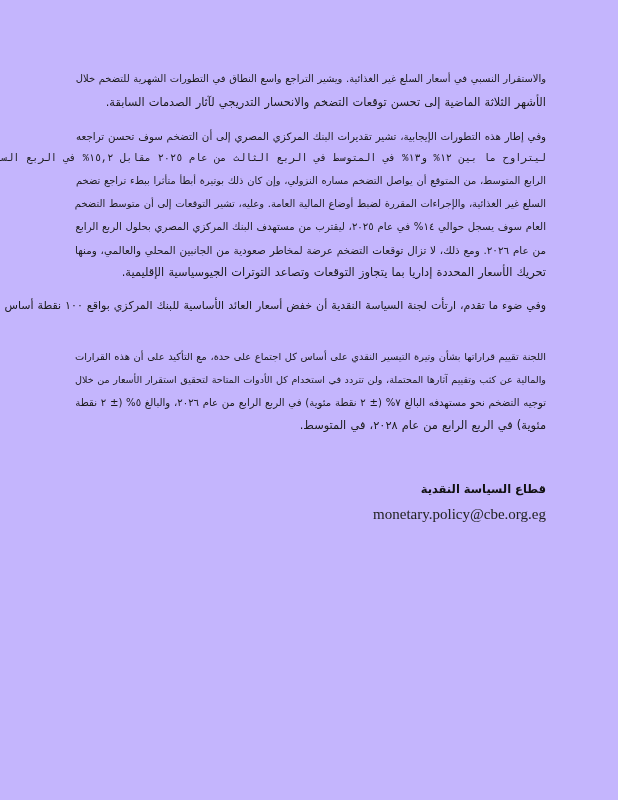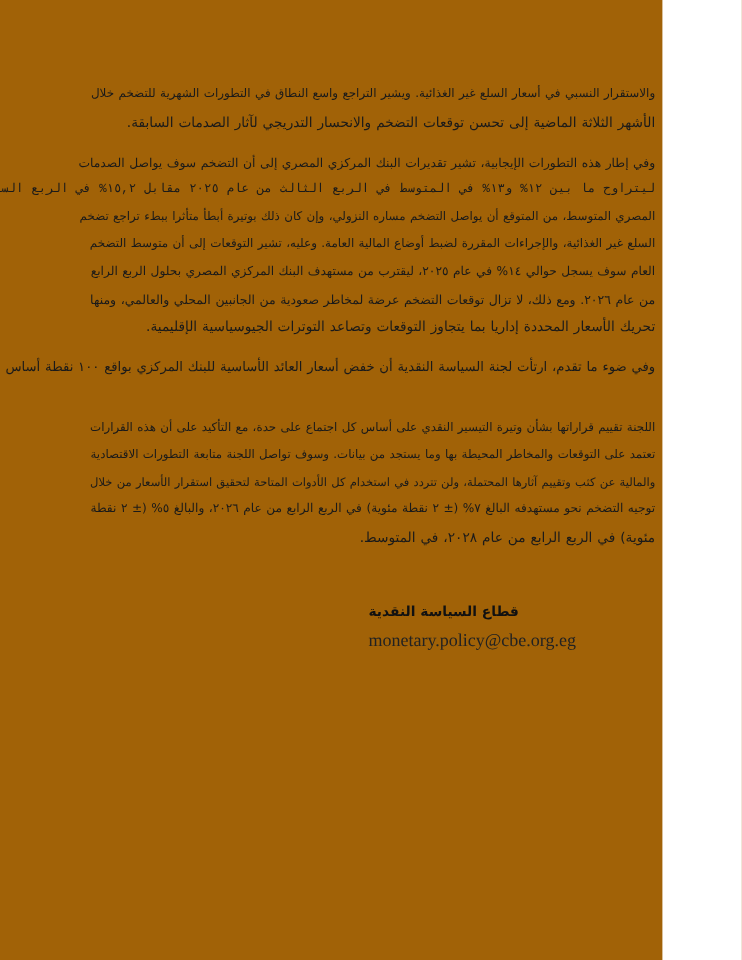"والاستقرار النسبي في أسعار السلع" .page { background: #a16207 -> #c4b5fd; width: 552px -> 618px }
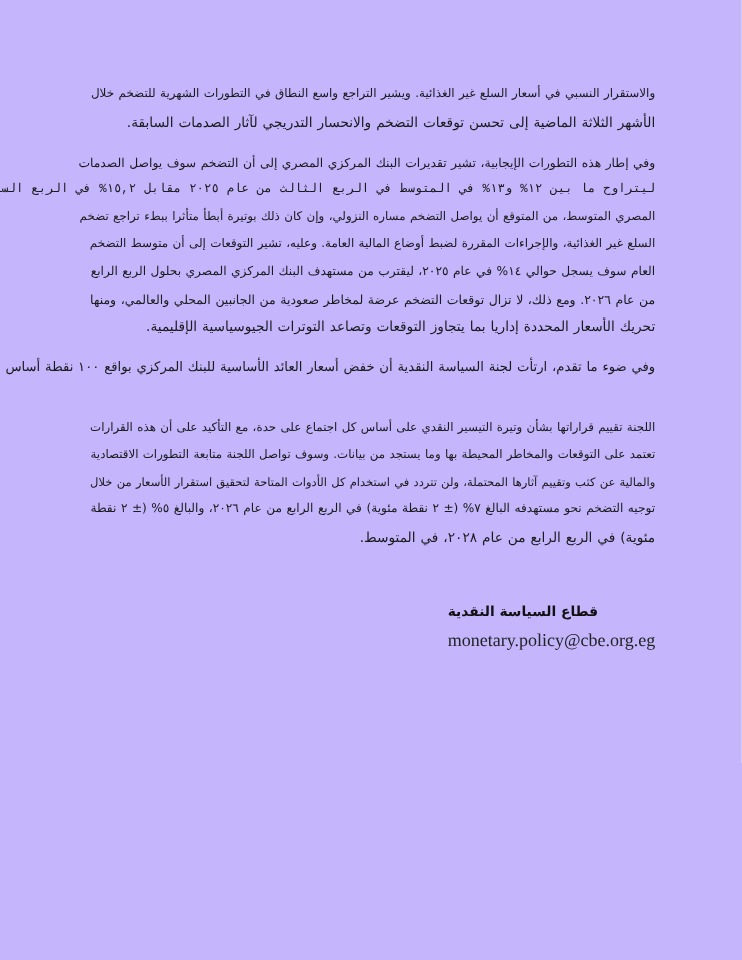"وفي إطار هذه التطورات الإيجابية،" span.line { text: يواصل الصدمات -> تحسن تراجعه }
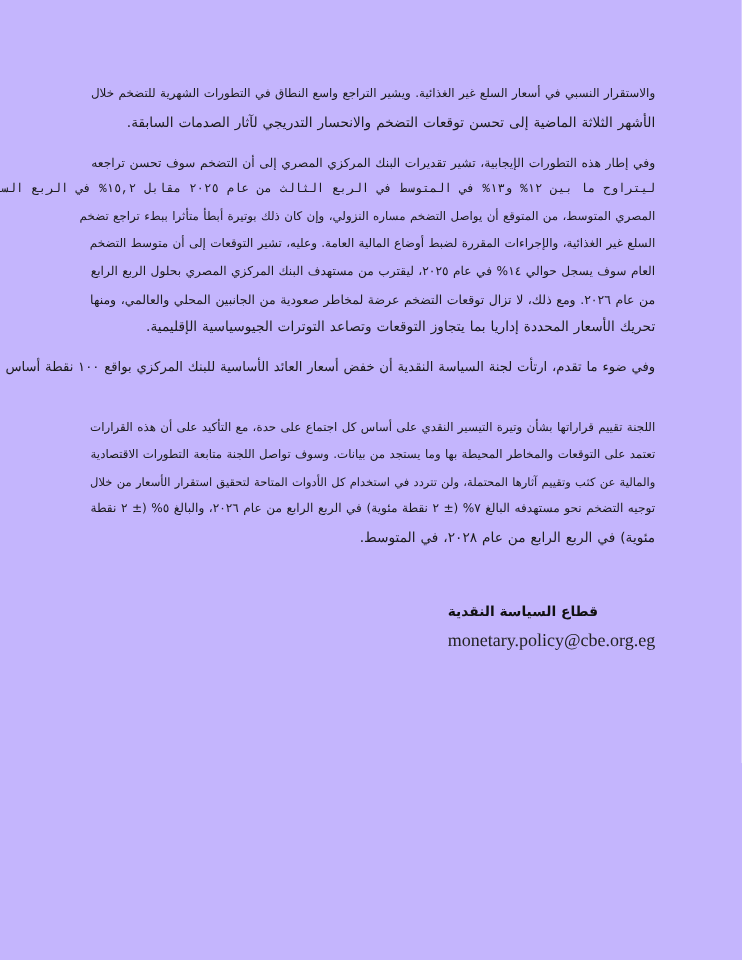"المصري المتوسط، من المتوقع أن" span.line { text: المصري -> الرابع }
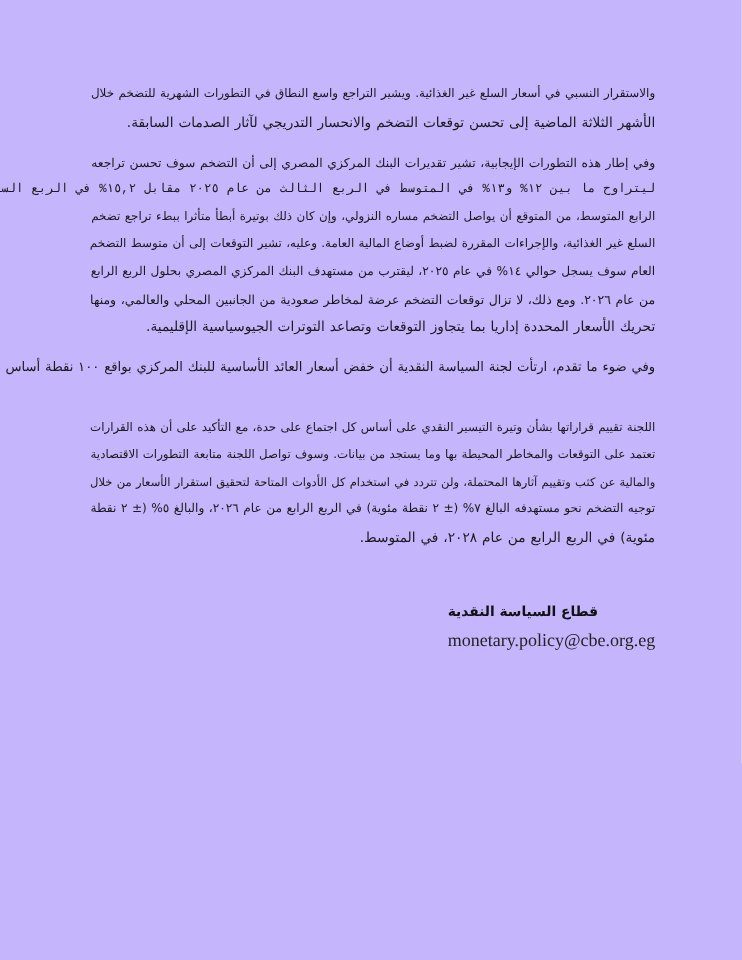"تعتمد على التوقعات والمخاطر المحيطة" span.line { html: <span>تعتمد على التوقعات والمخاطر المحيطة بها وما يستجد من بيانات. وسوف تواصل اللجنة متابعة التطورات الاقتصادية</span> -> none }
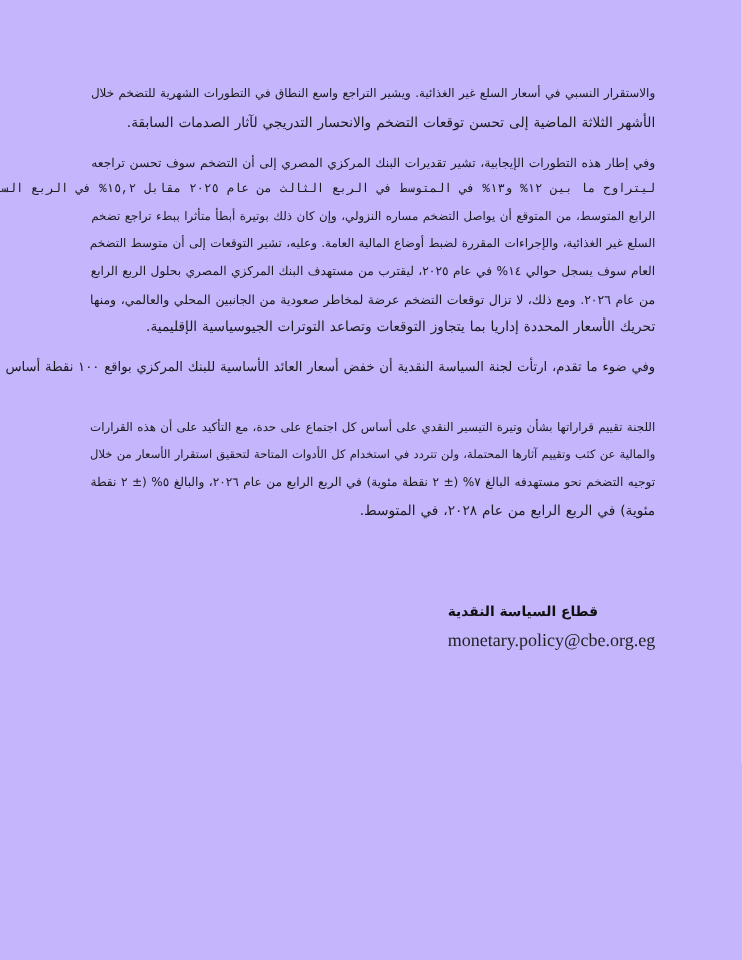"قطاع السياسة النقدية" .signature { margin-top: 20px -> none; text-align: left -> right }
